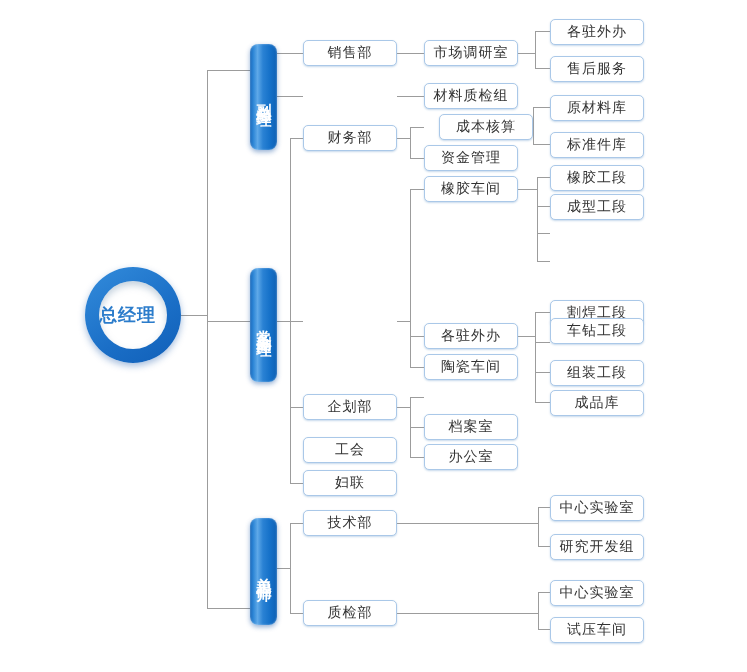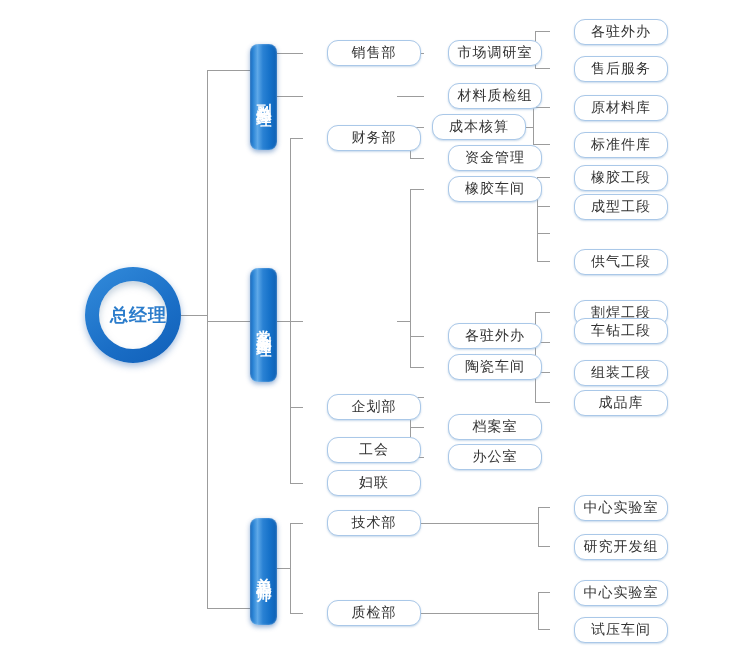"各驻外办" .node { border-radius: 11px -> 5px; margin-left: 24px -> none }
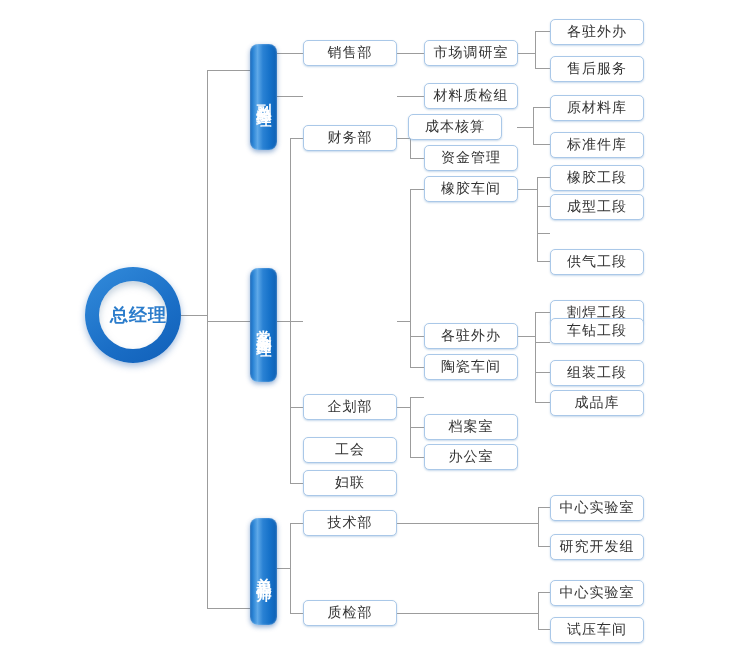"成本核算" div.node { left: 408px -> 439px }
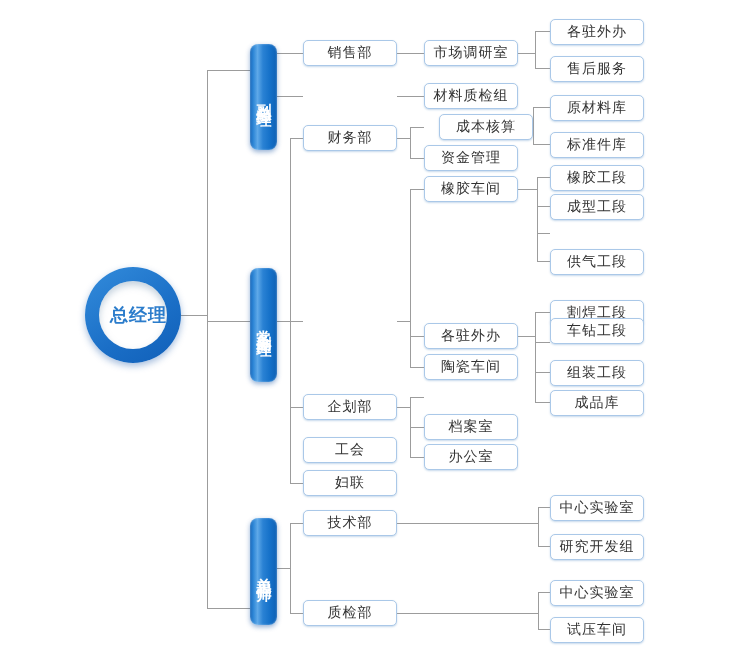"供气工段" div.node { html: <div>供气工段</div> -> none }
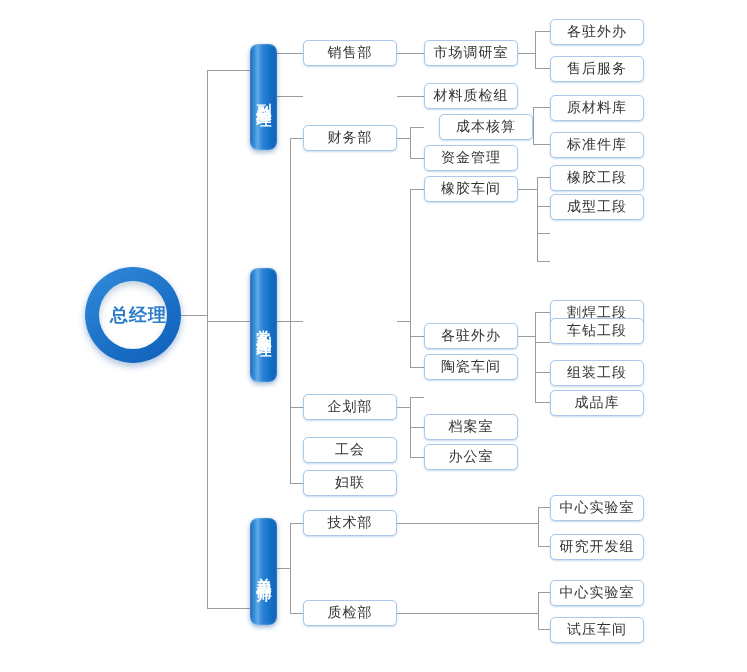"总经理" .root-inner { justify-content: flex-end -> flex-start }
